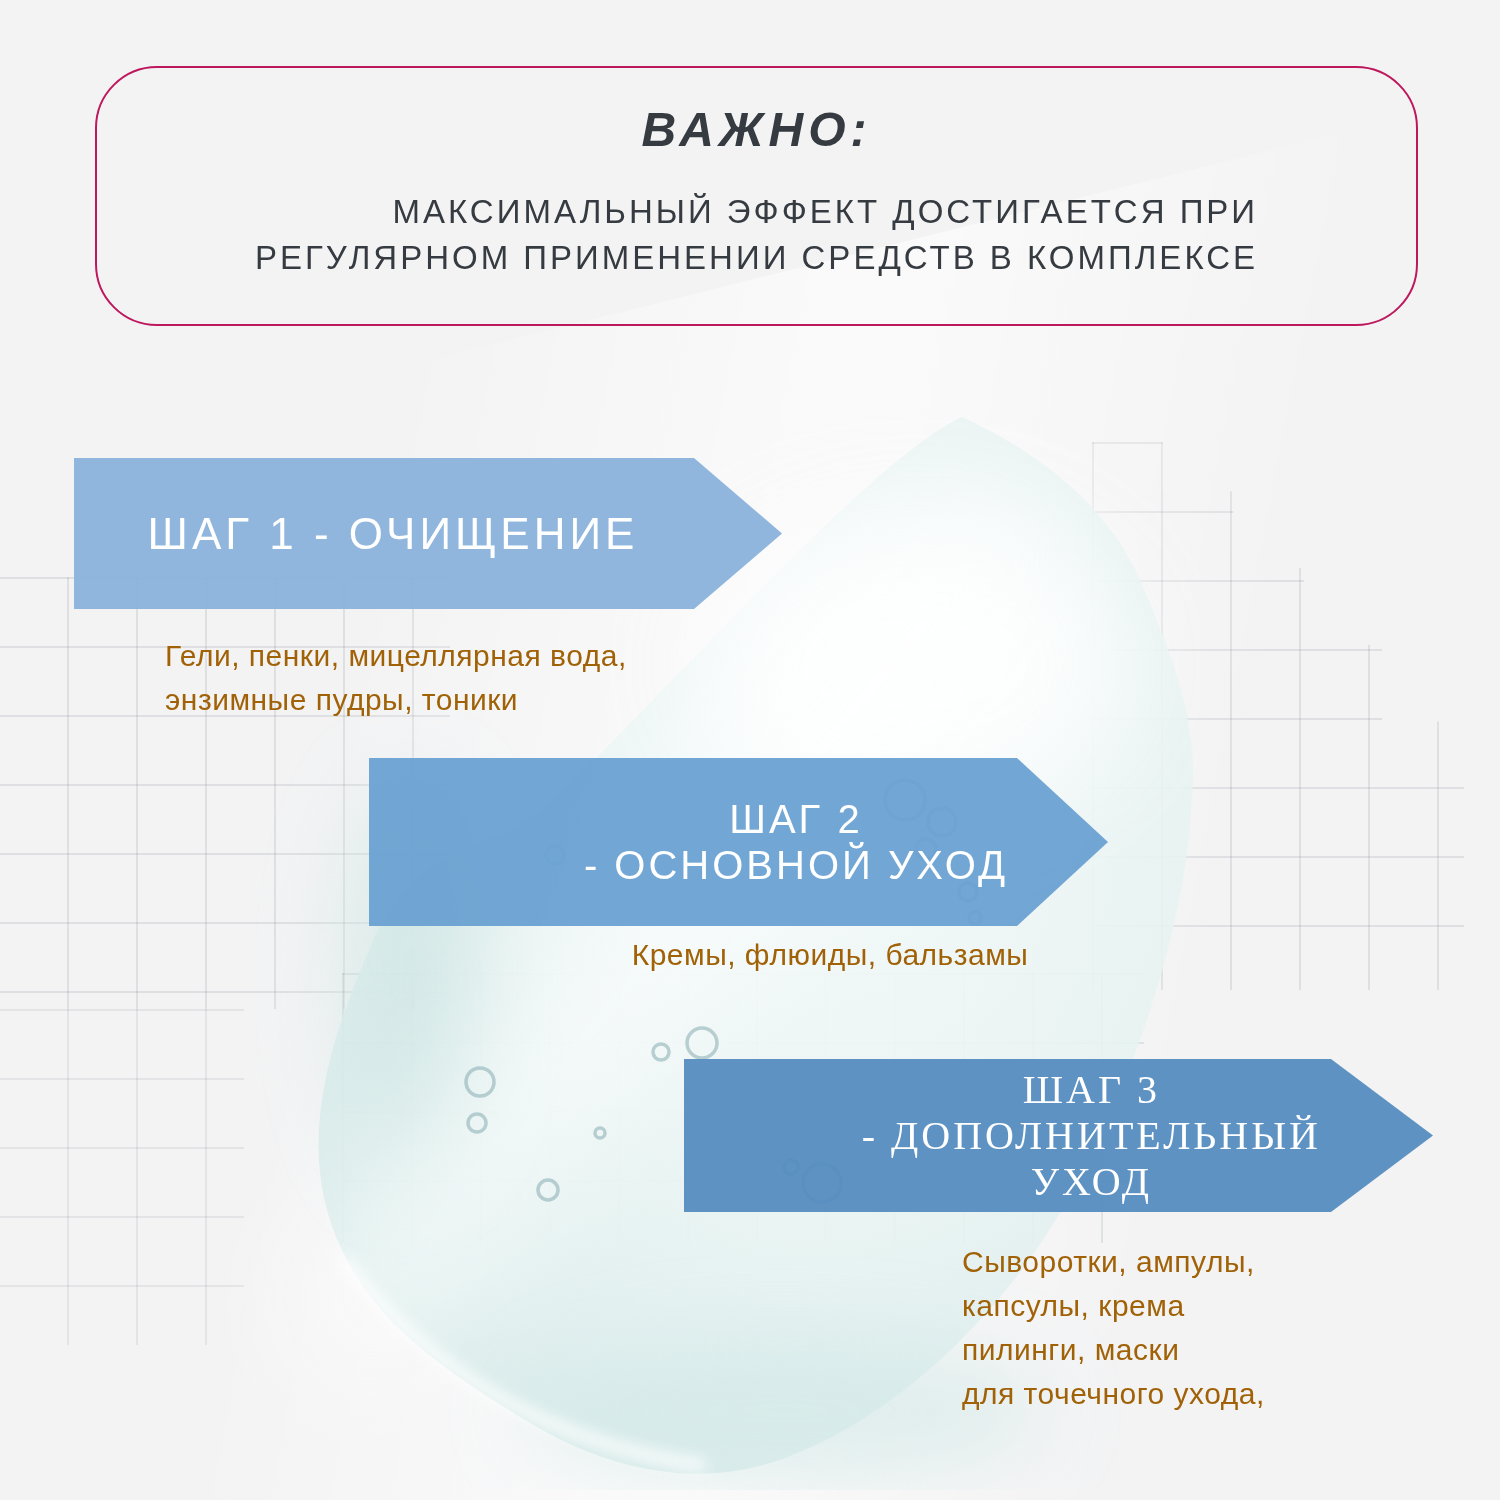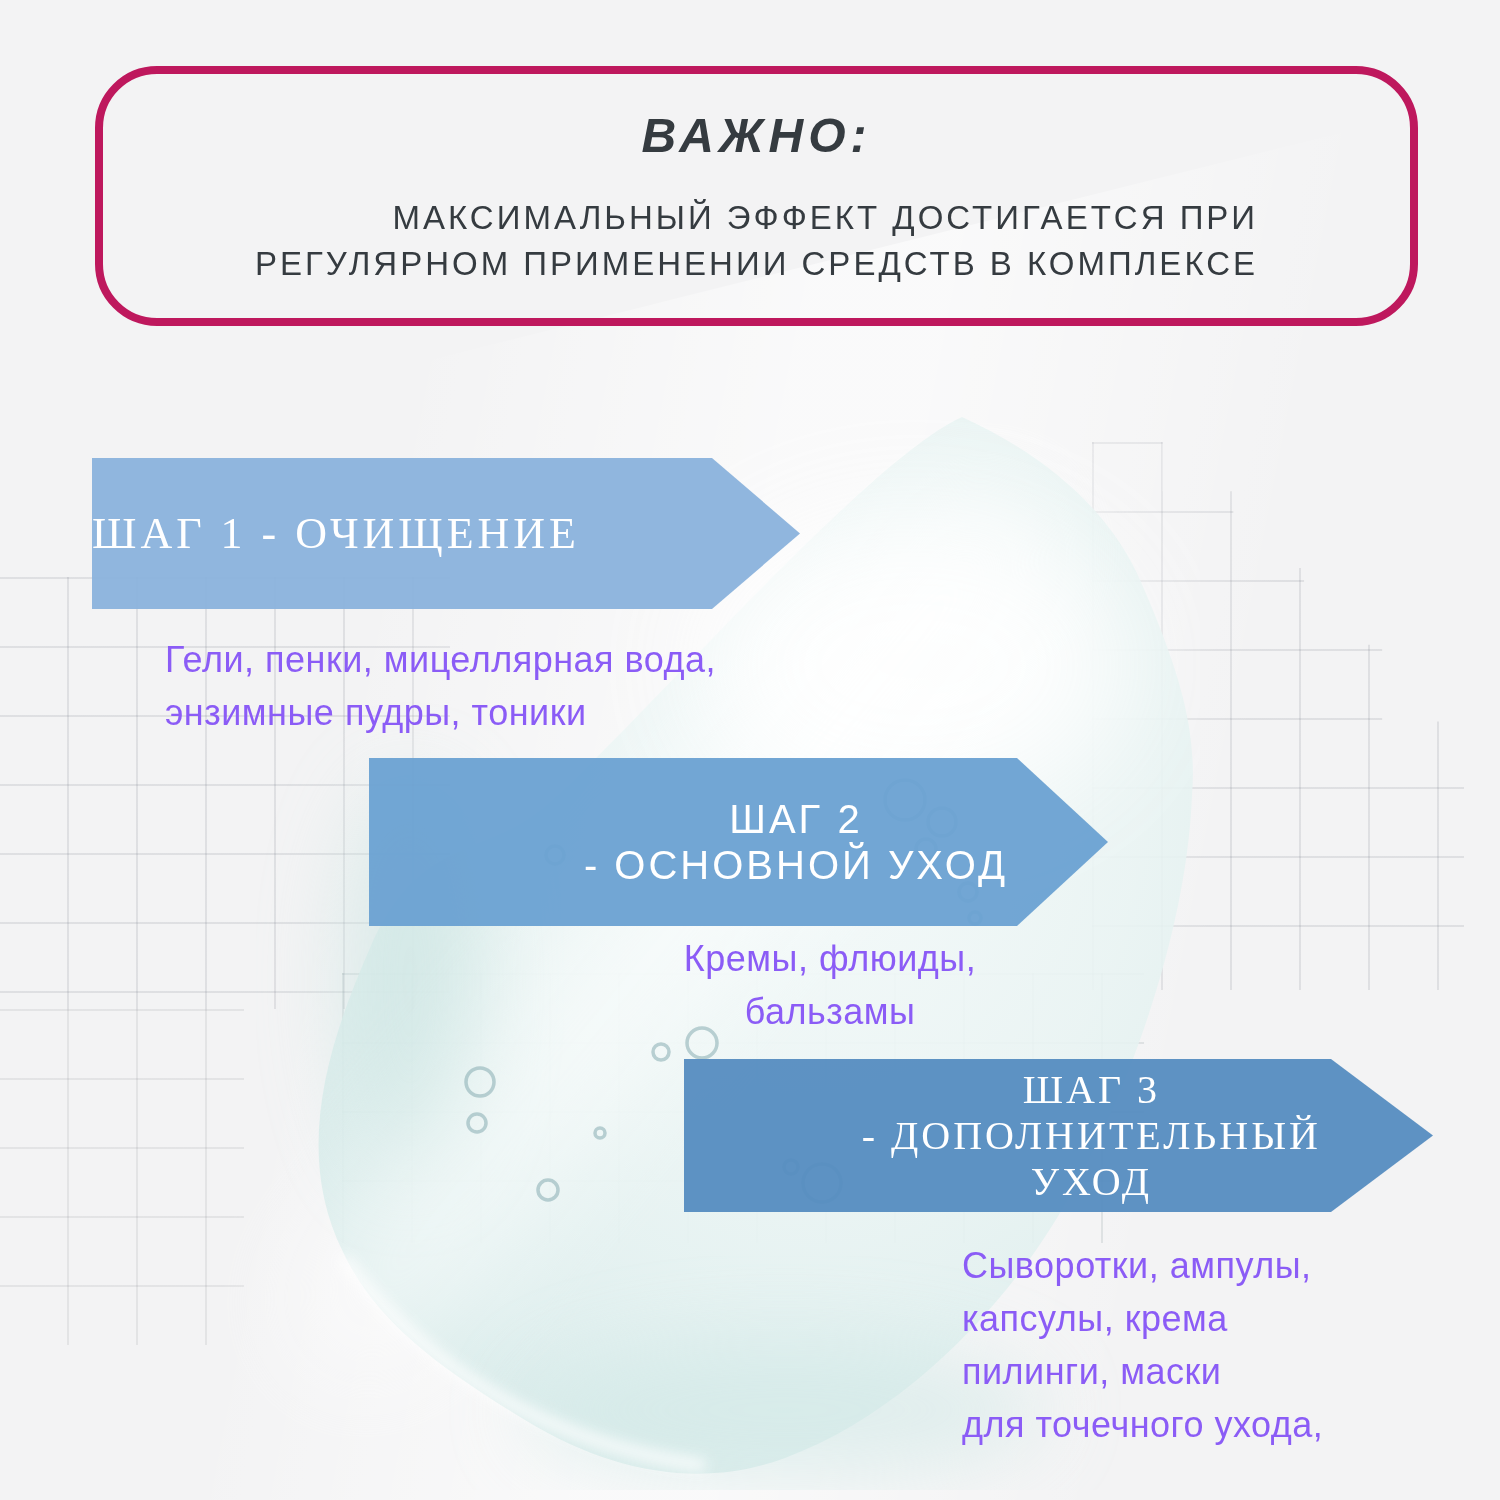"ВАЖНО:" .notice-box { border: 8px solid #be185d -> 2px solid #be185d }
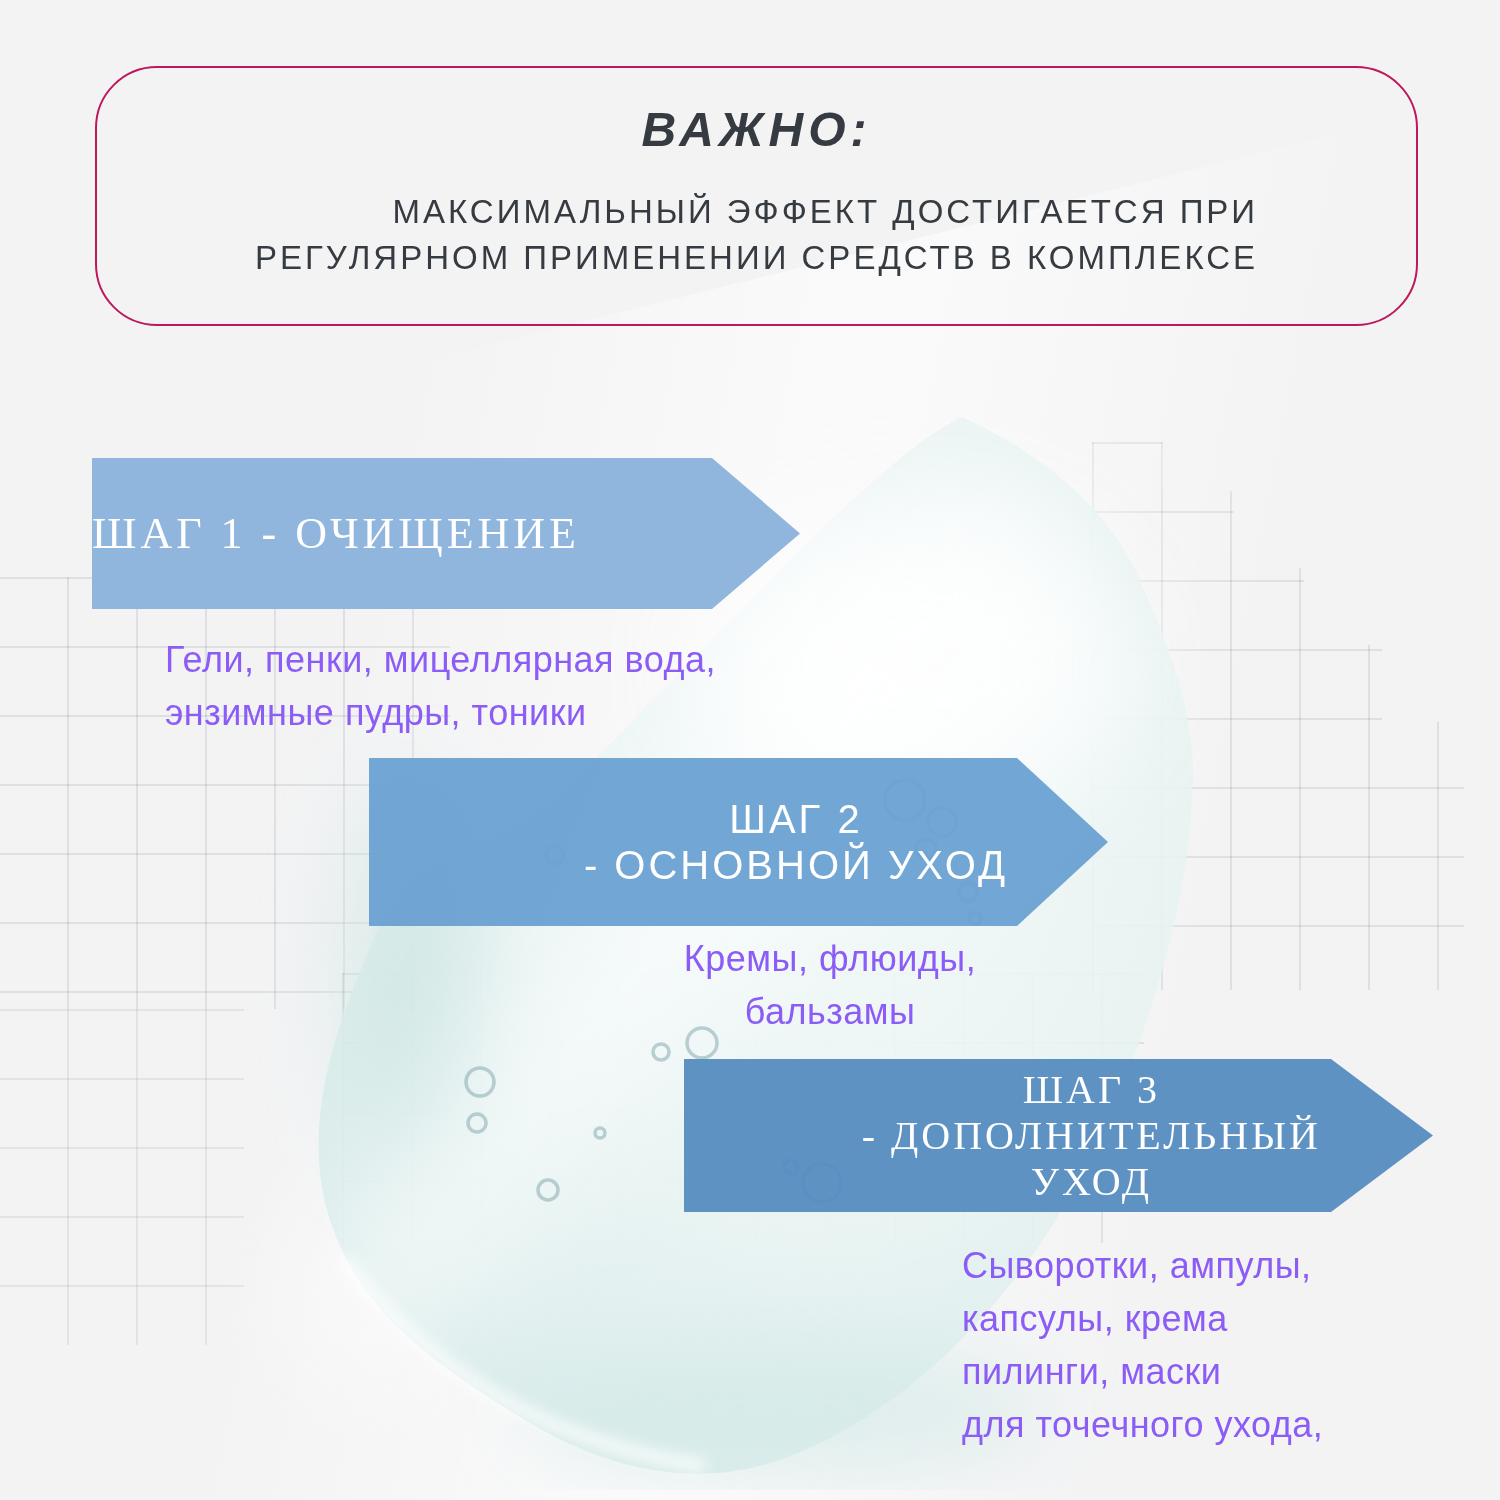"ШАГ 1 - ОЧИЩЕНИЕ" .banner-1 { font-family: Liberation Serif, serif -> none; justify-content: none -> center; left: 92px -> 74px }
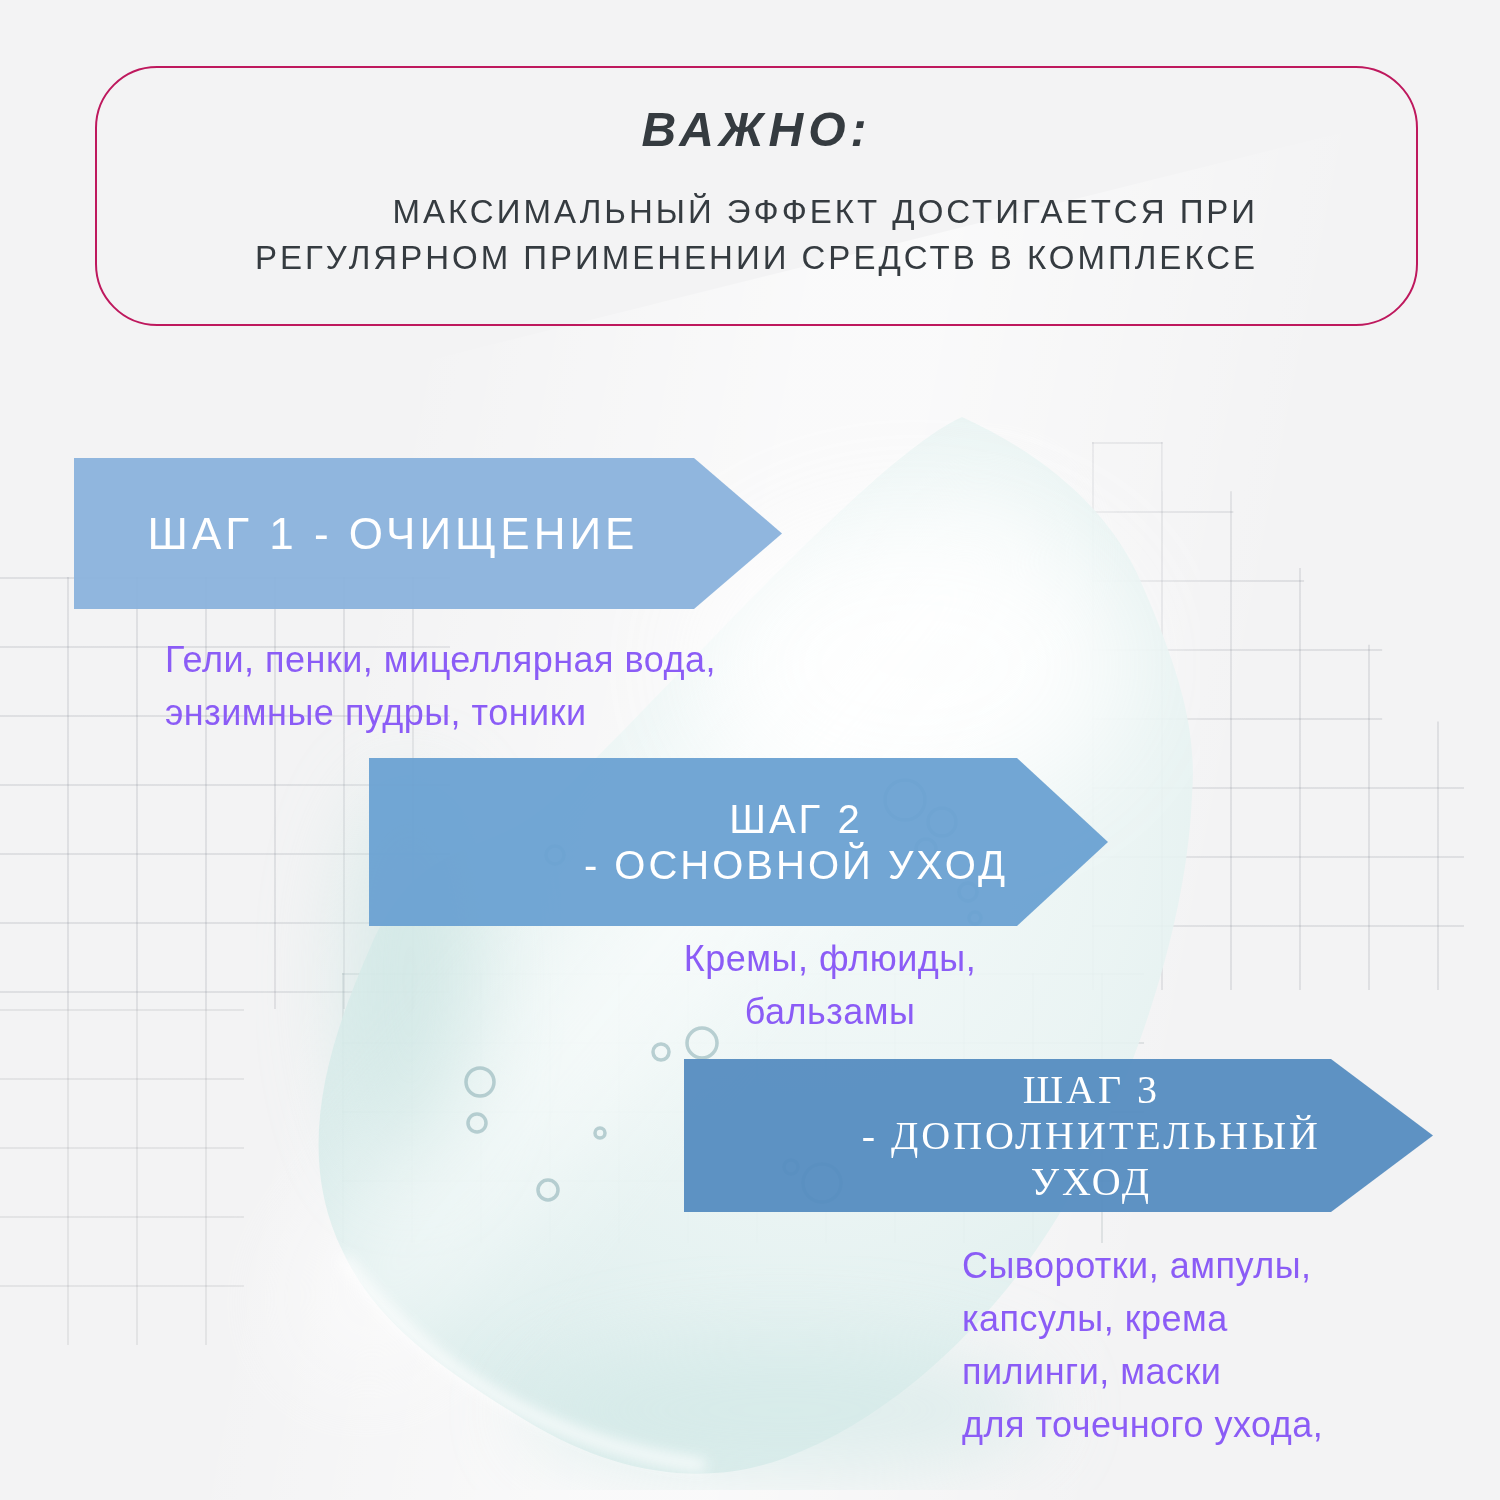"Гели, пенки, мицеллярная вода," .desc { color: #8b5cf6 -> #a16207; font-size: 36px -> 30px }
